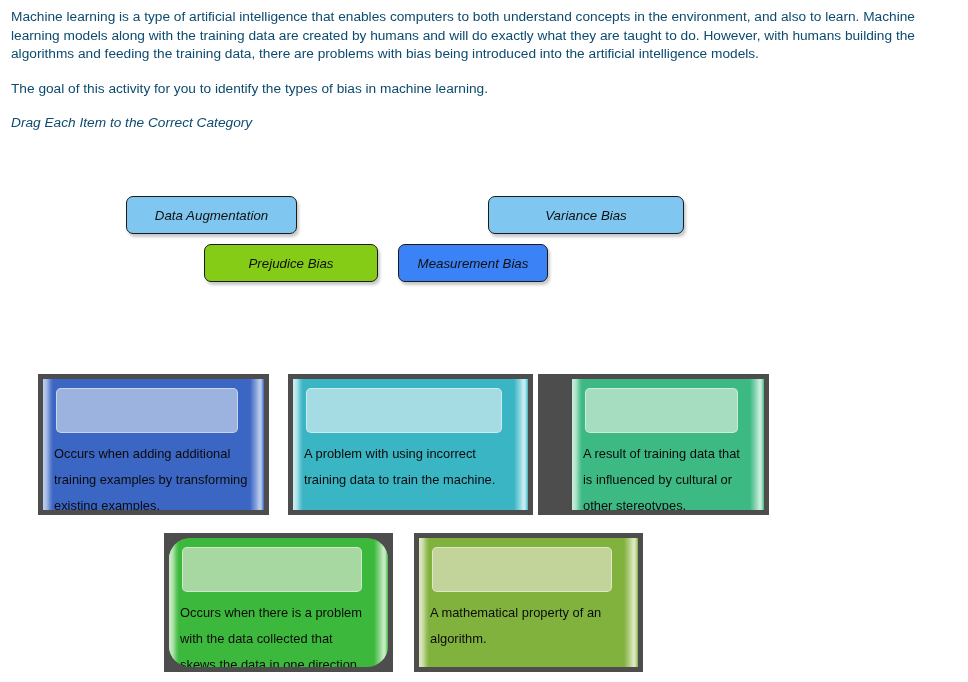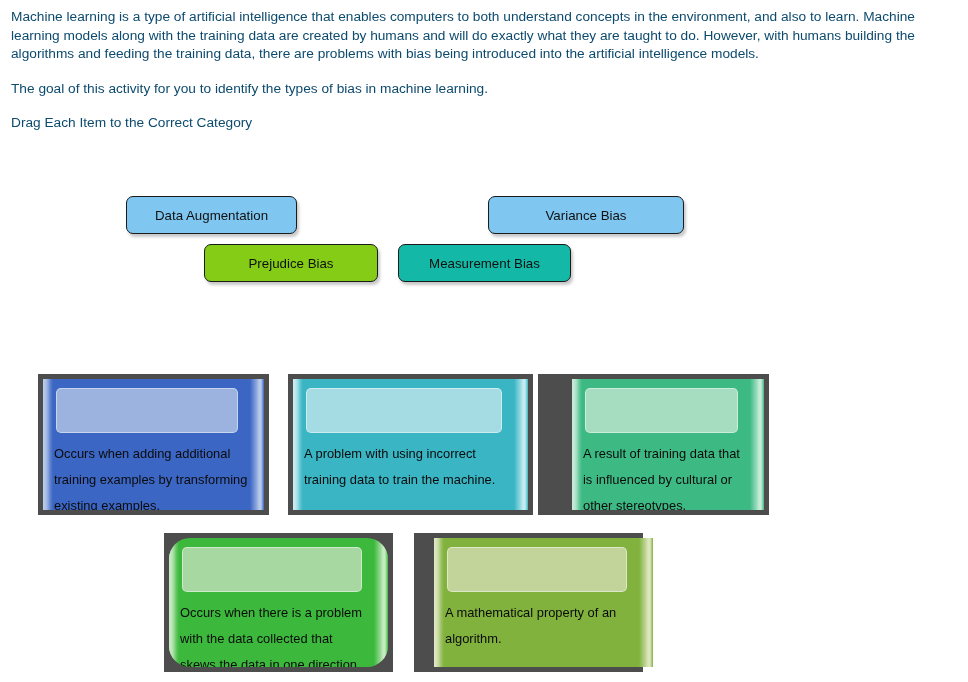"Drag Each Item to the" .prose p.italic { font-style: none -> italic }
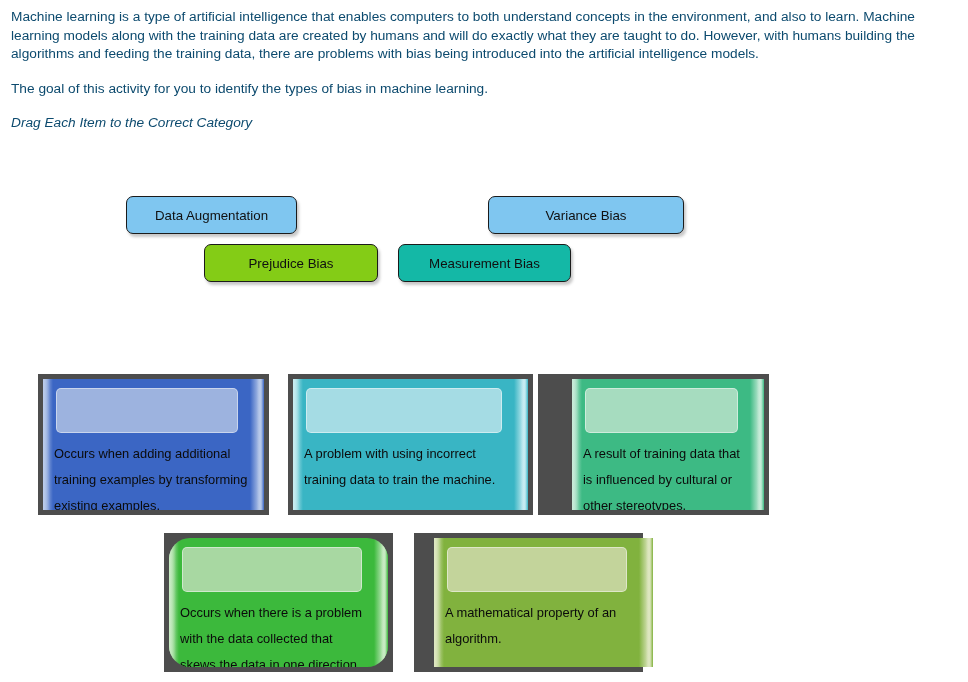"Data Augmentation" .chip-row { font-style: none -> italic }
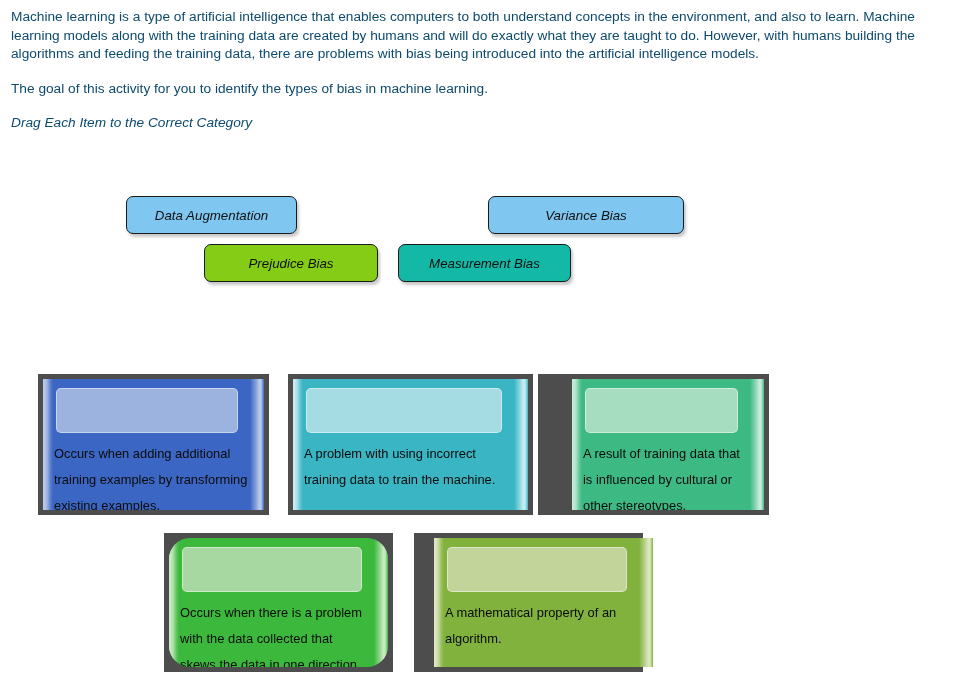"Measurement Bias" div.chip { background: #14b8a6 -> #3b82f6; width: 173px -> 150px }
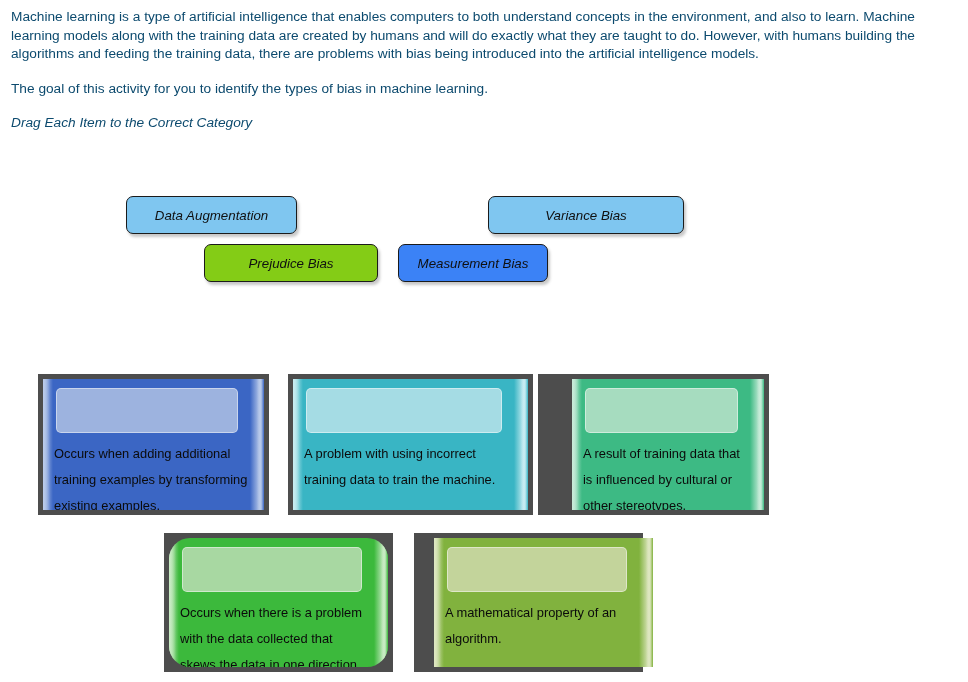"A mathematical property of an" div.card-inner { margin-left: 15px -> none }
